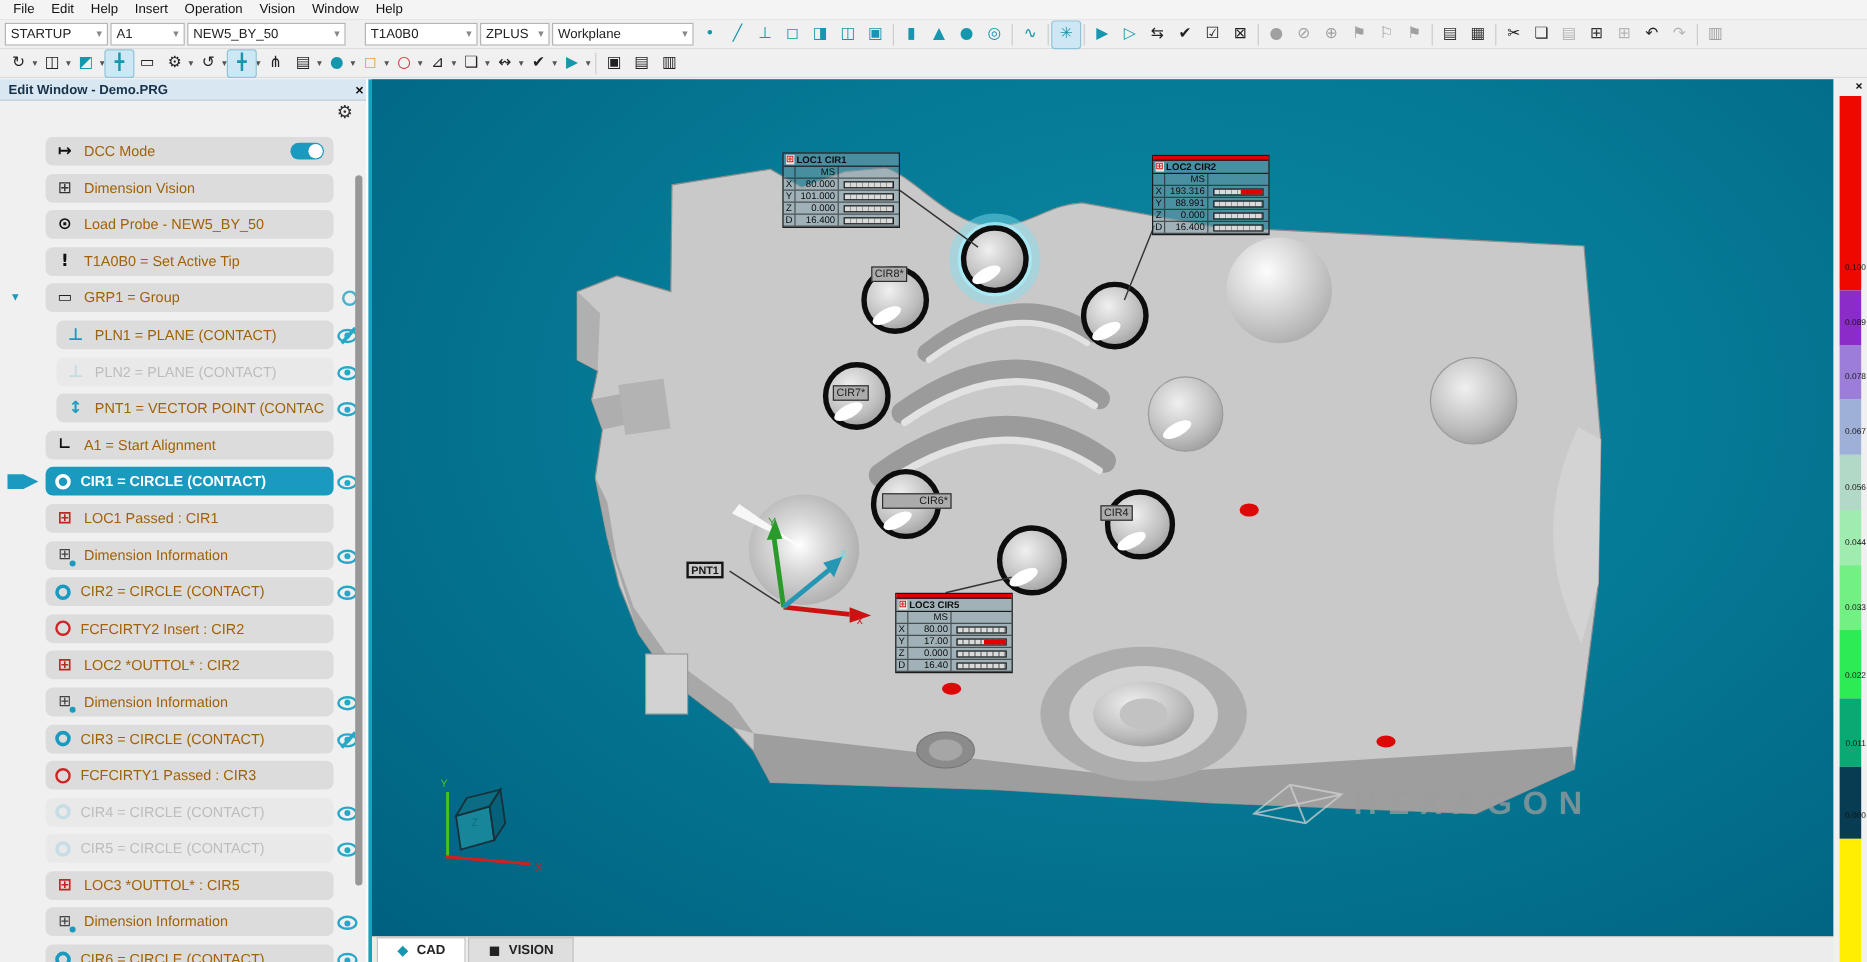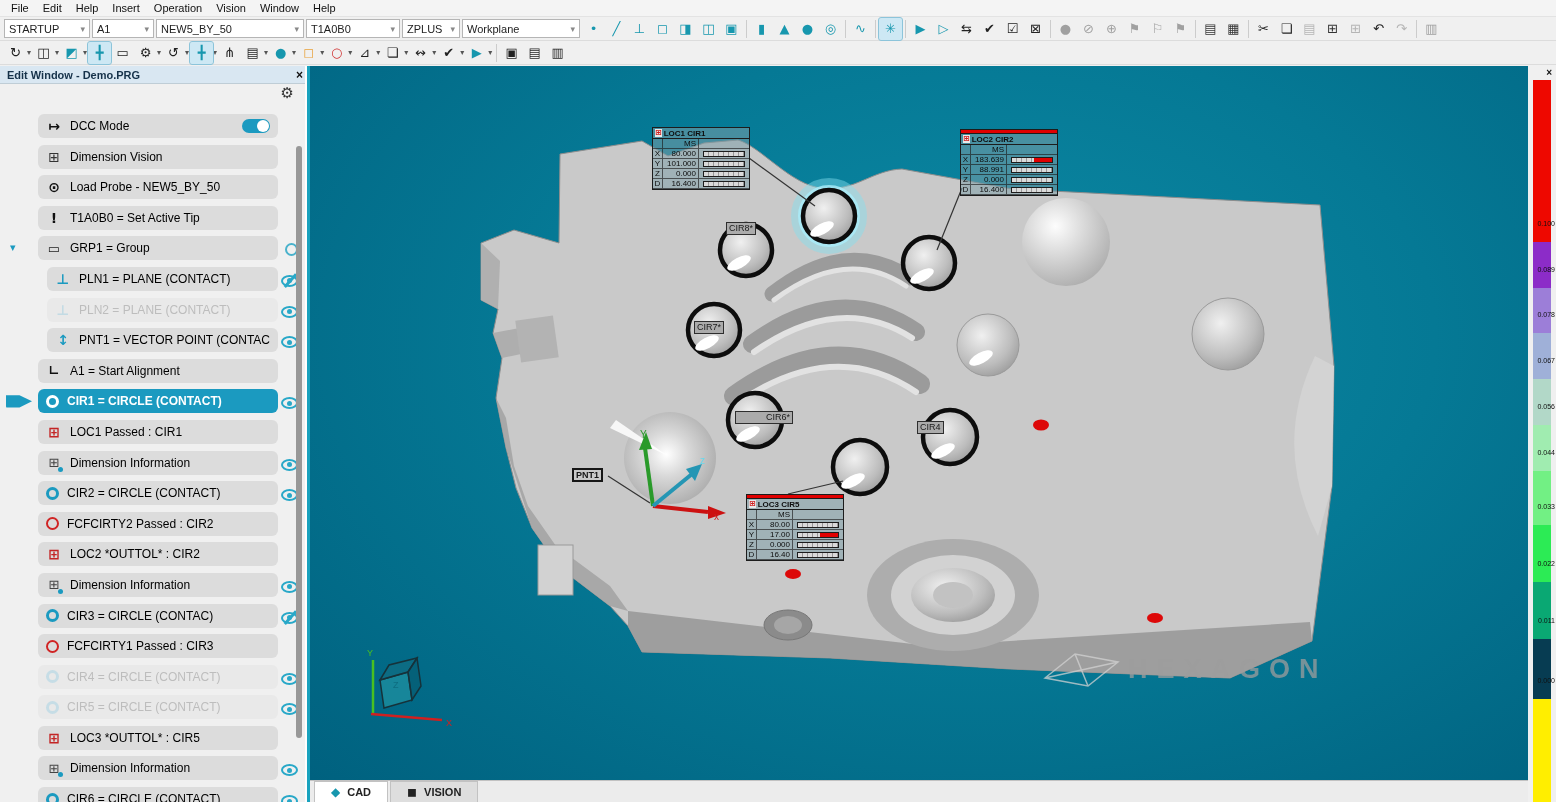"NEW5_BY_50" div.tb-select { width: 148px -> 132px }
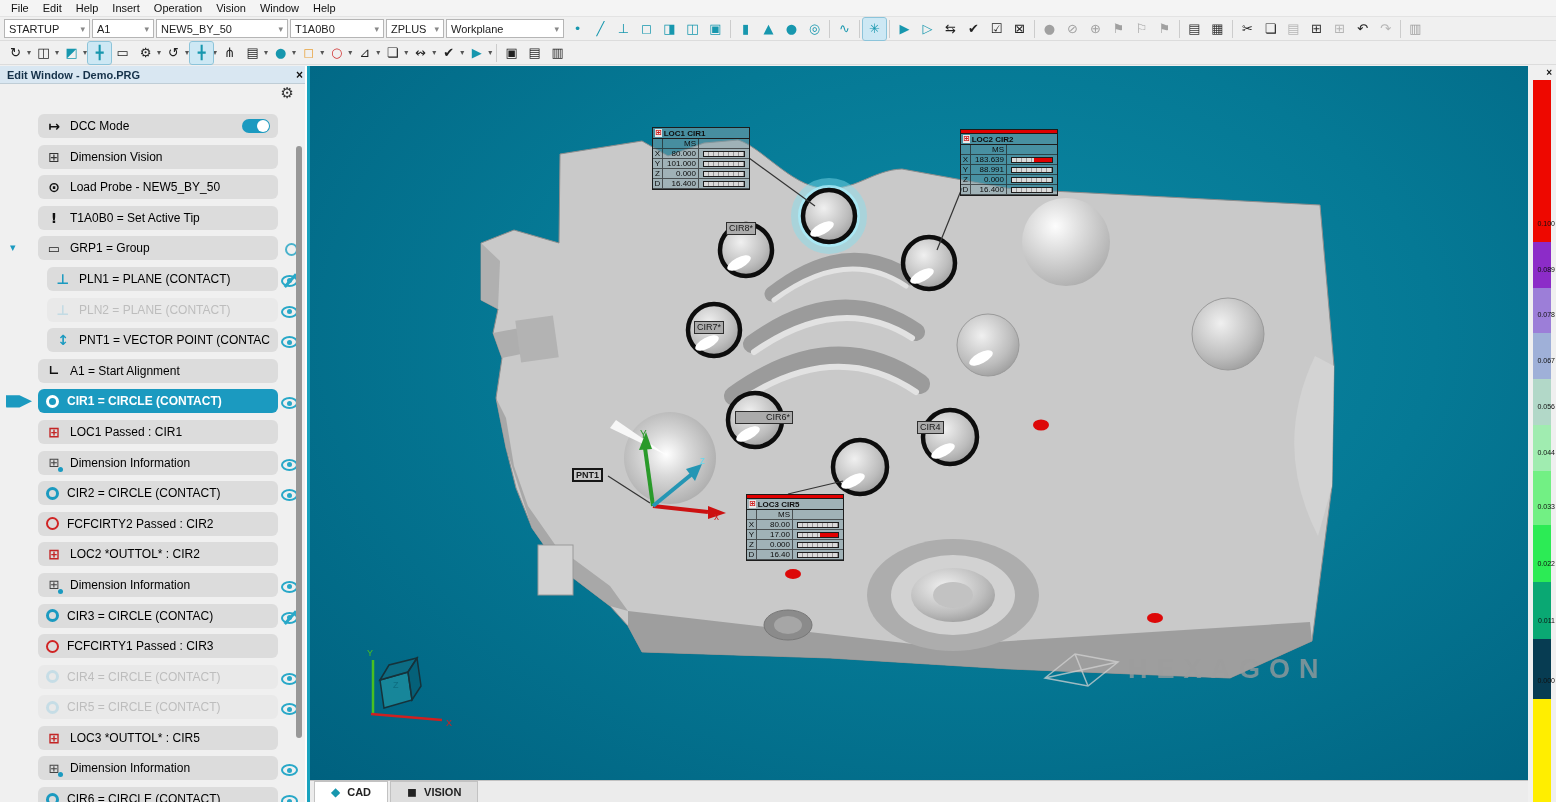"T1A0B0" div.tb-select { margin-left: none -> 14px }
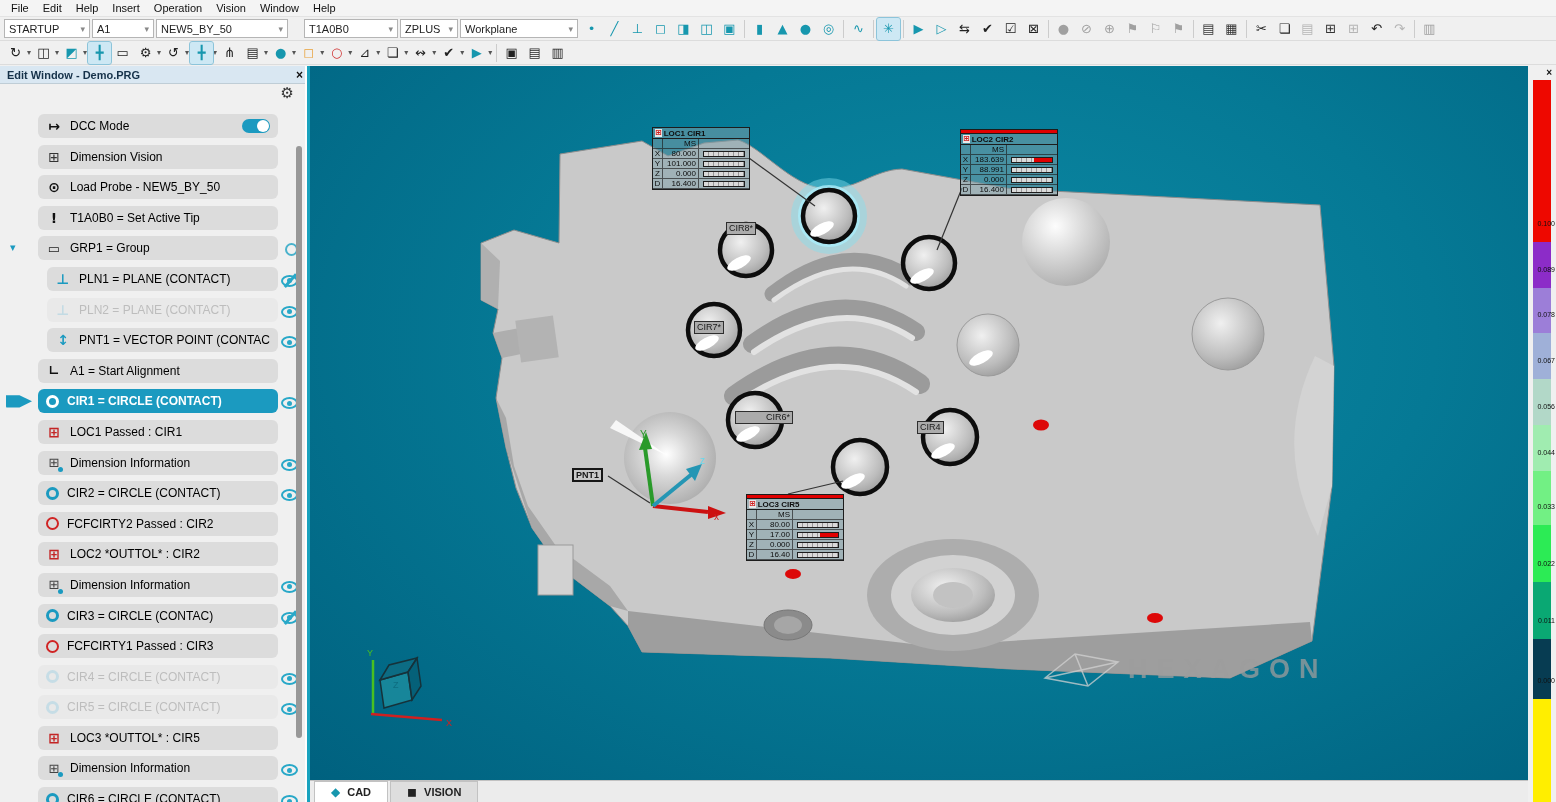"DCC Mode" .ew-pill { color: #000000 -> #a16207 }
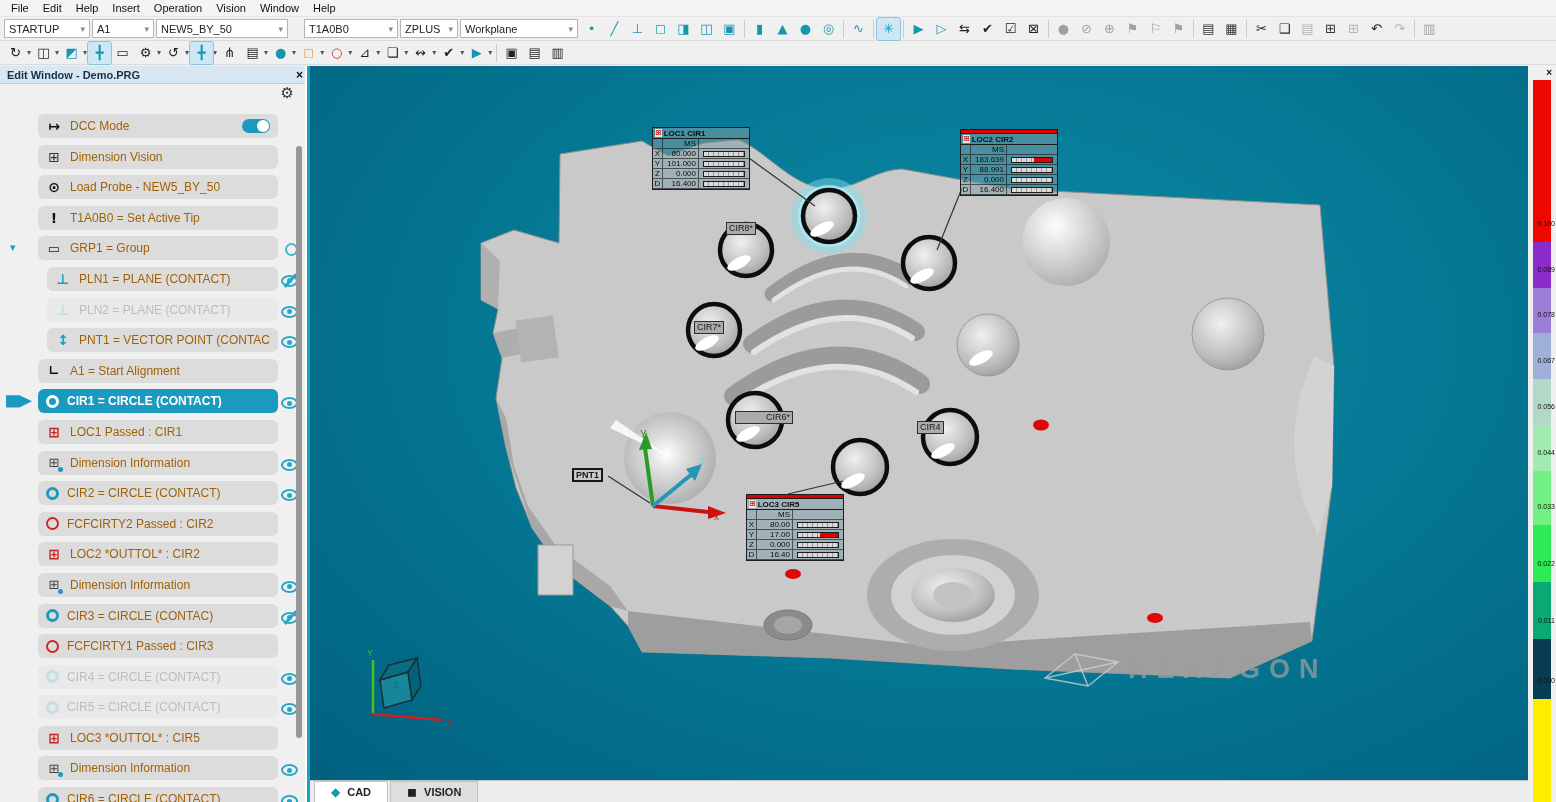"183.639" span.mt-val { text: 183.639 -> 193.316 }
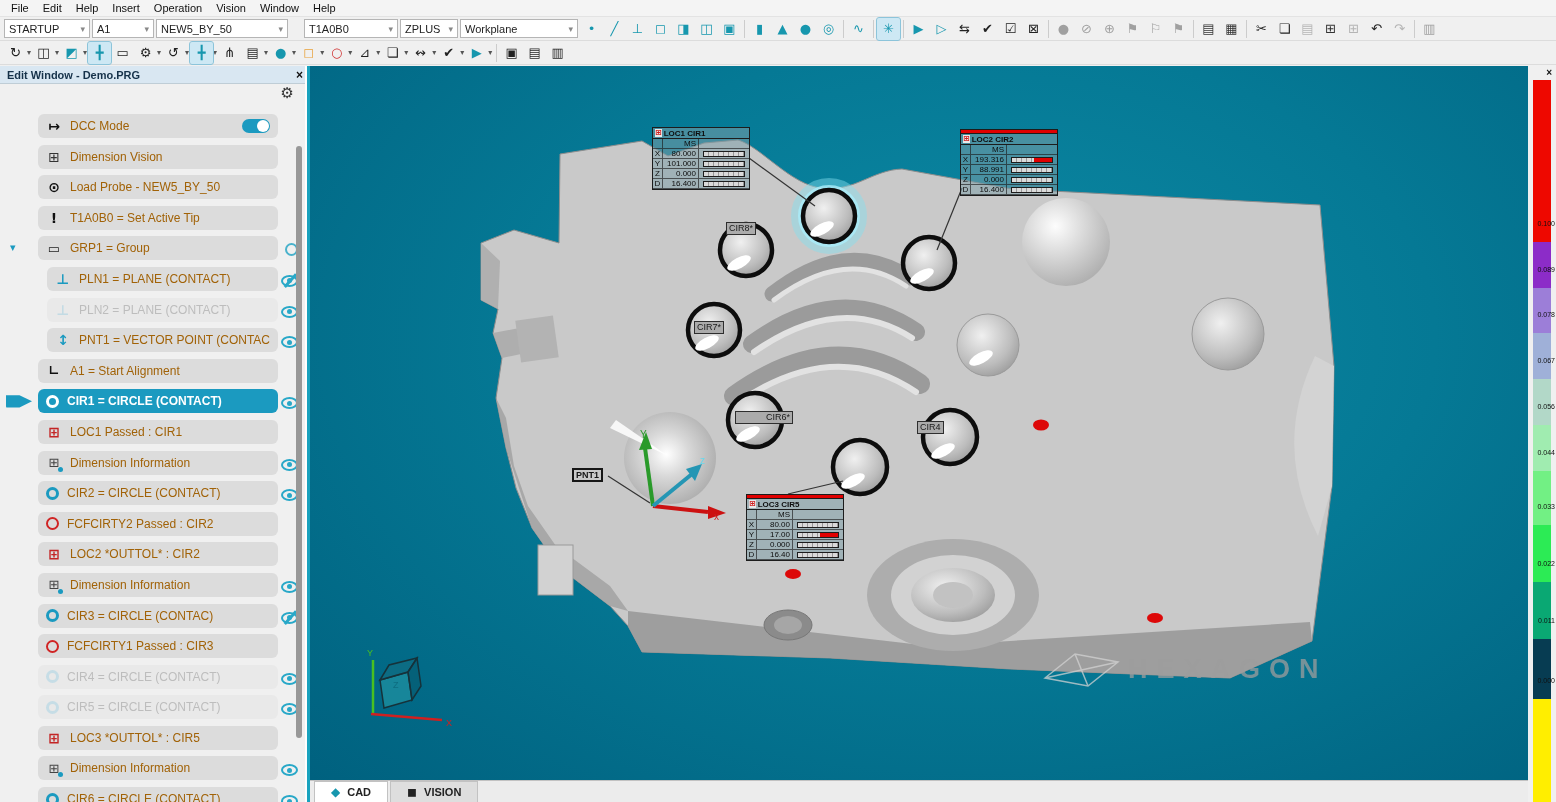"FCFCIRTY2 Passed : CIR2" span { text: Passed -> Insert }
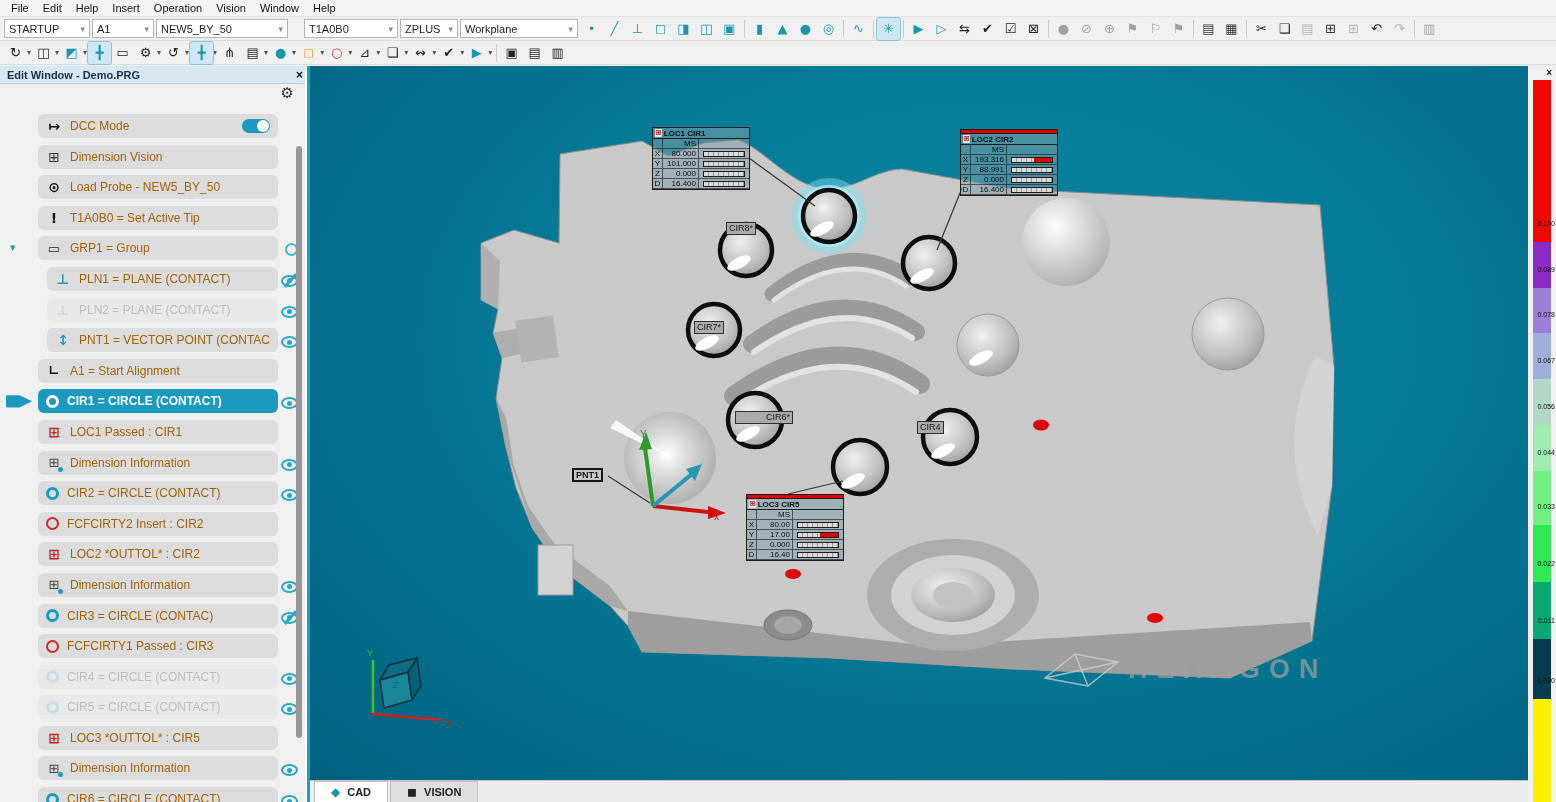"CIR3 = CIRCLE (CONTAC)" span { text: CONTAC -> CONTACT }
